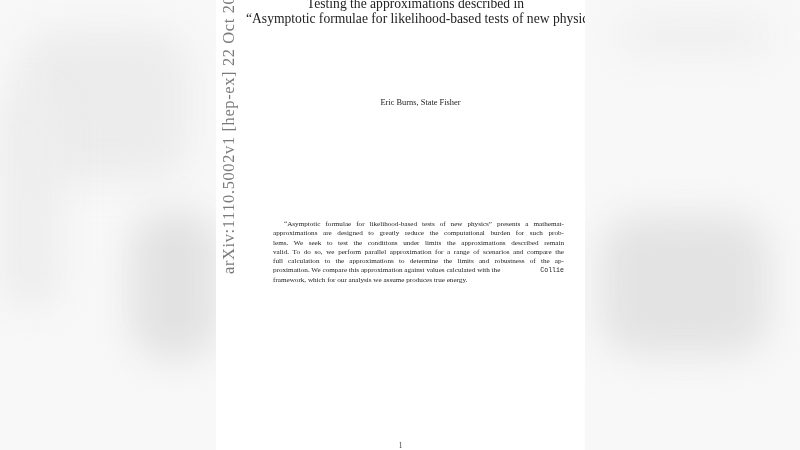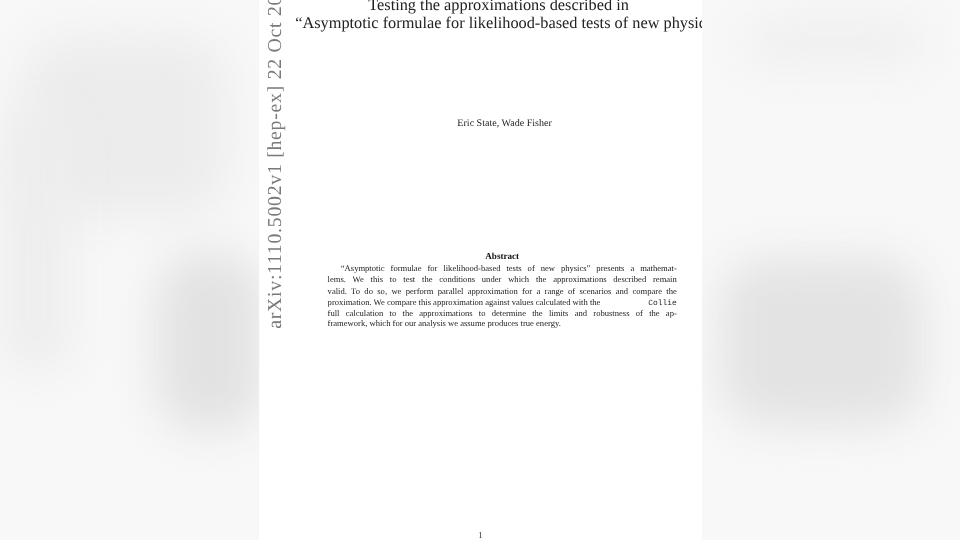"Eric State, Wade Fisher" div.authors { text: State, Wade -> Burns, State }
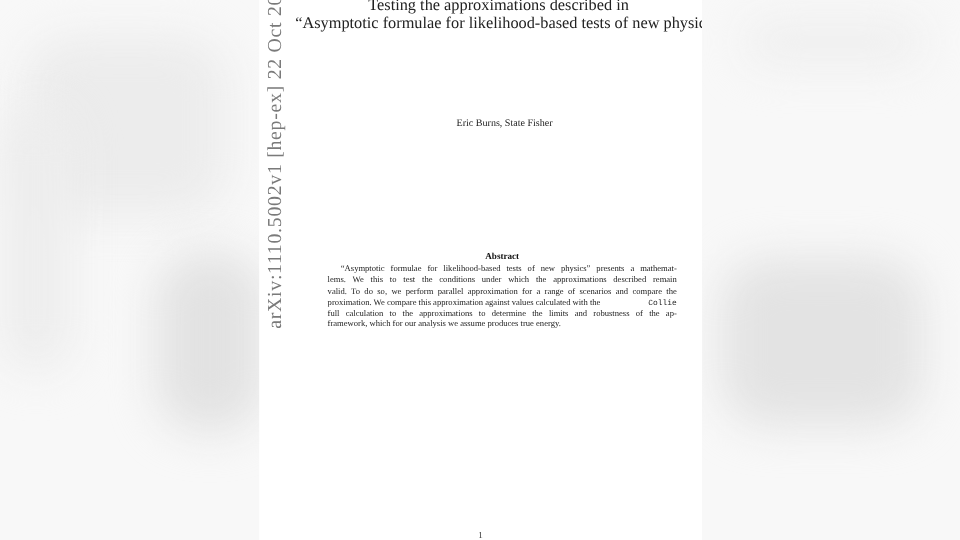"Abstract" div.abstract-heading { html: <div>Abstract</div> -> none }
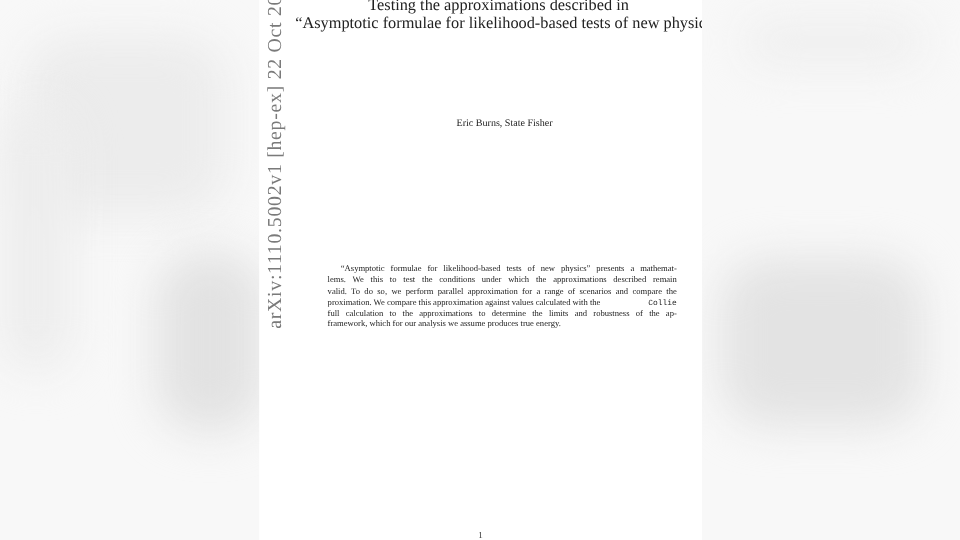"approximations are designed to greatly" span.line { html: none -> <span>approximations are designed to greatly reduce the computational burden for such prob-</span> }
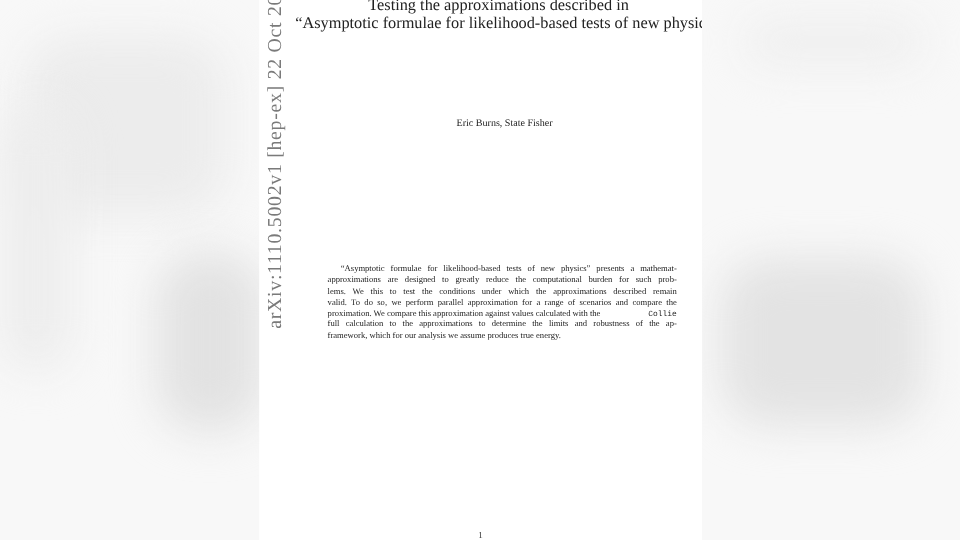"lems. We this to test" span.line { text: this to test the conditions under which -> seek to test the conditions under limits }
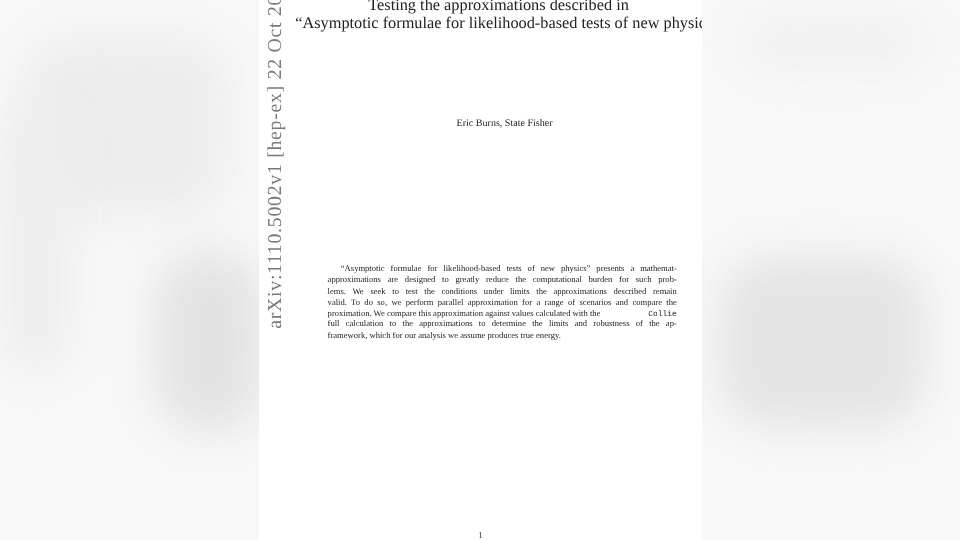"proximation. We compare this" span.line { order: before "full calculation to the approximations" -> after "full calculation to the approximations" }
